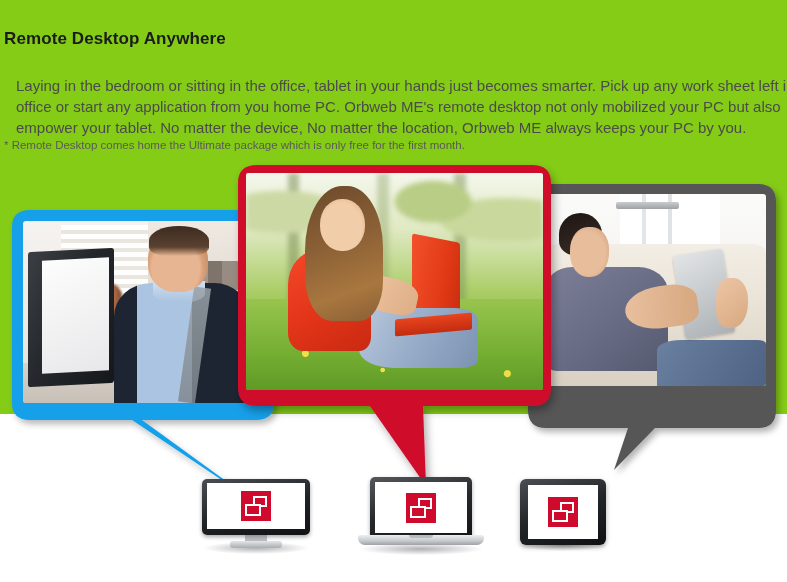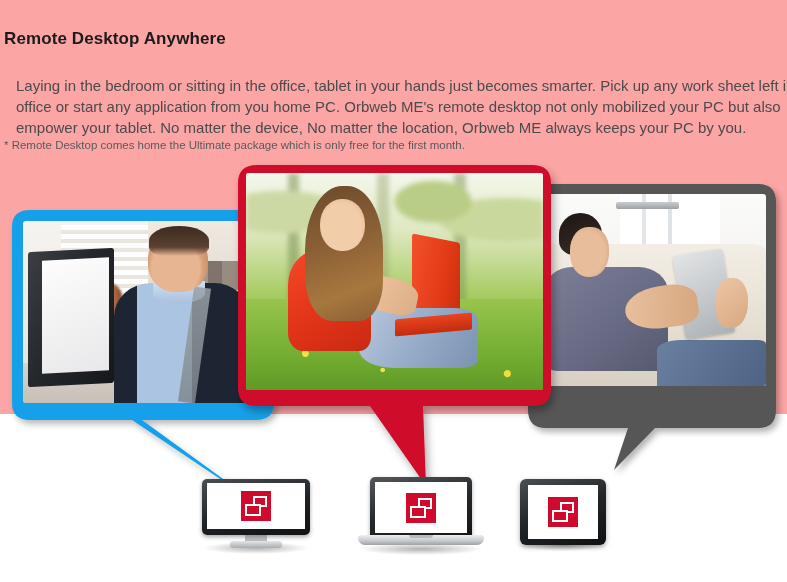"Remote Desktop Anywhere" #page { background: #fca5a5 -> #84cc16 }
